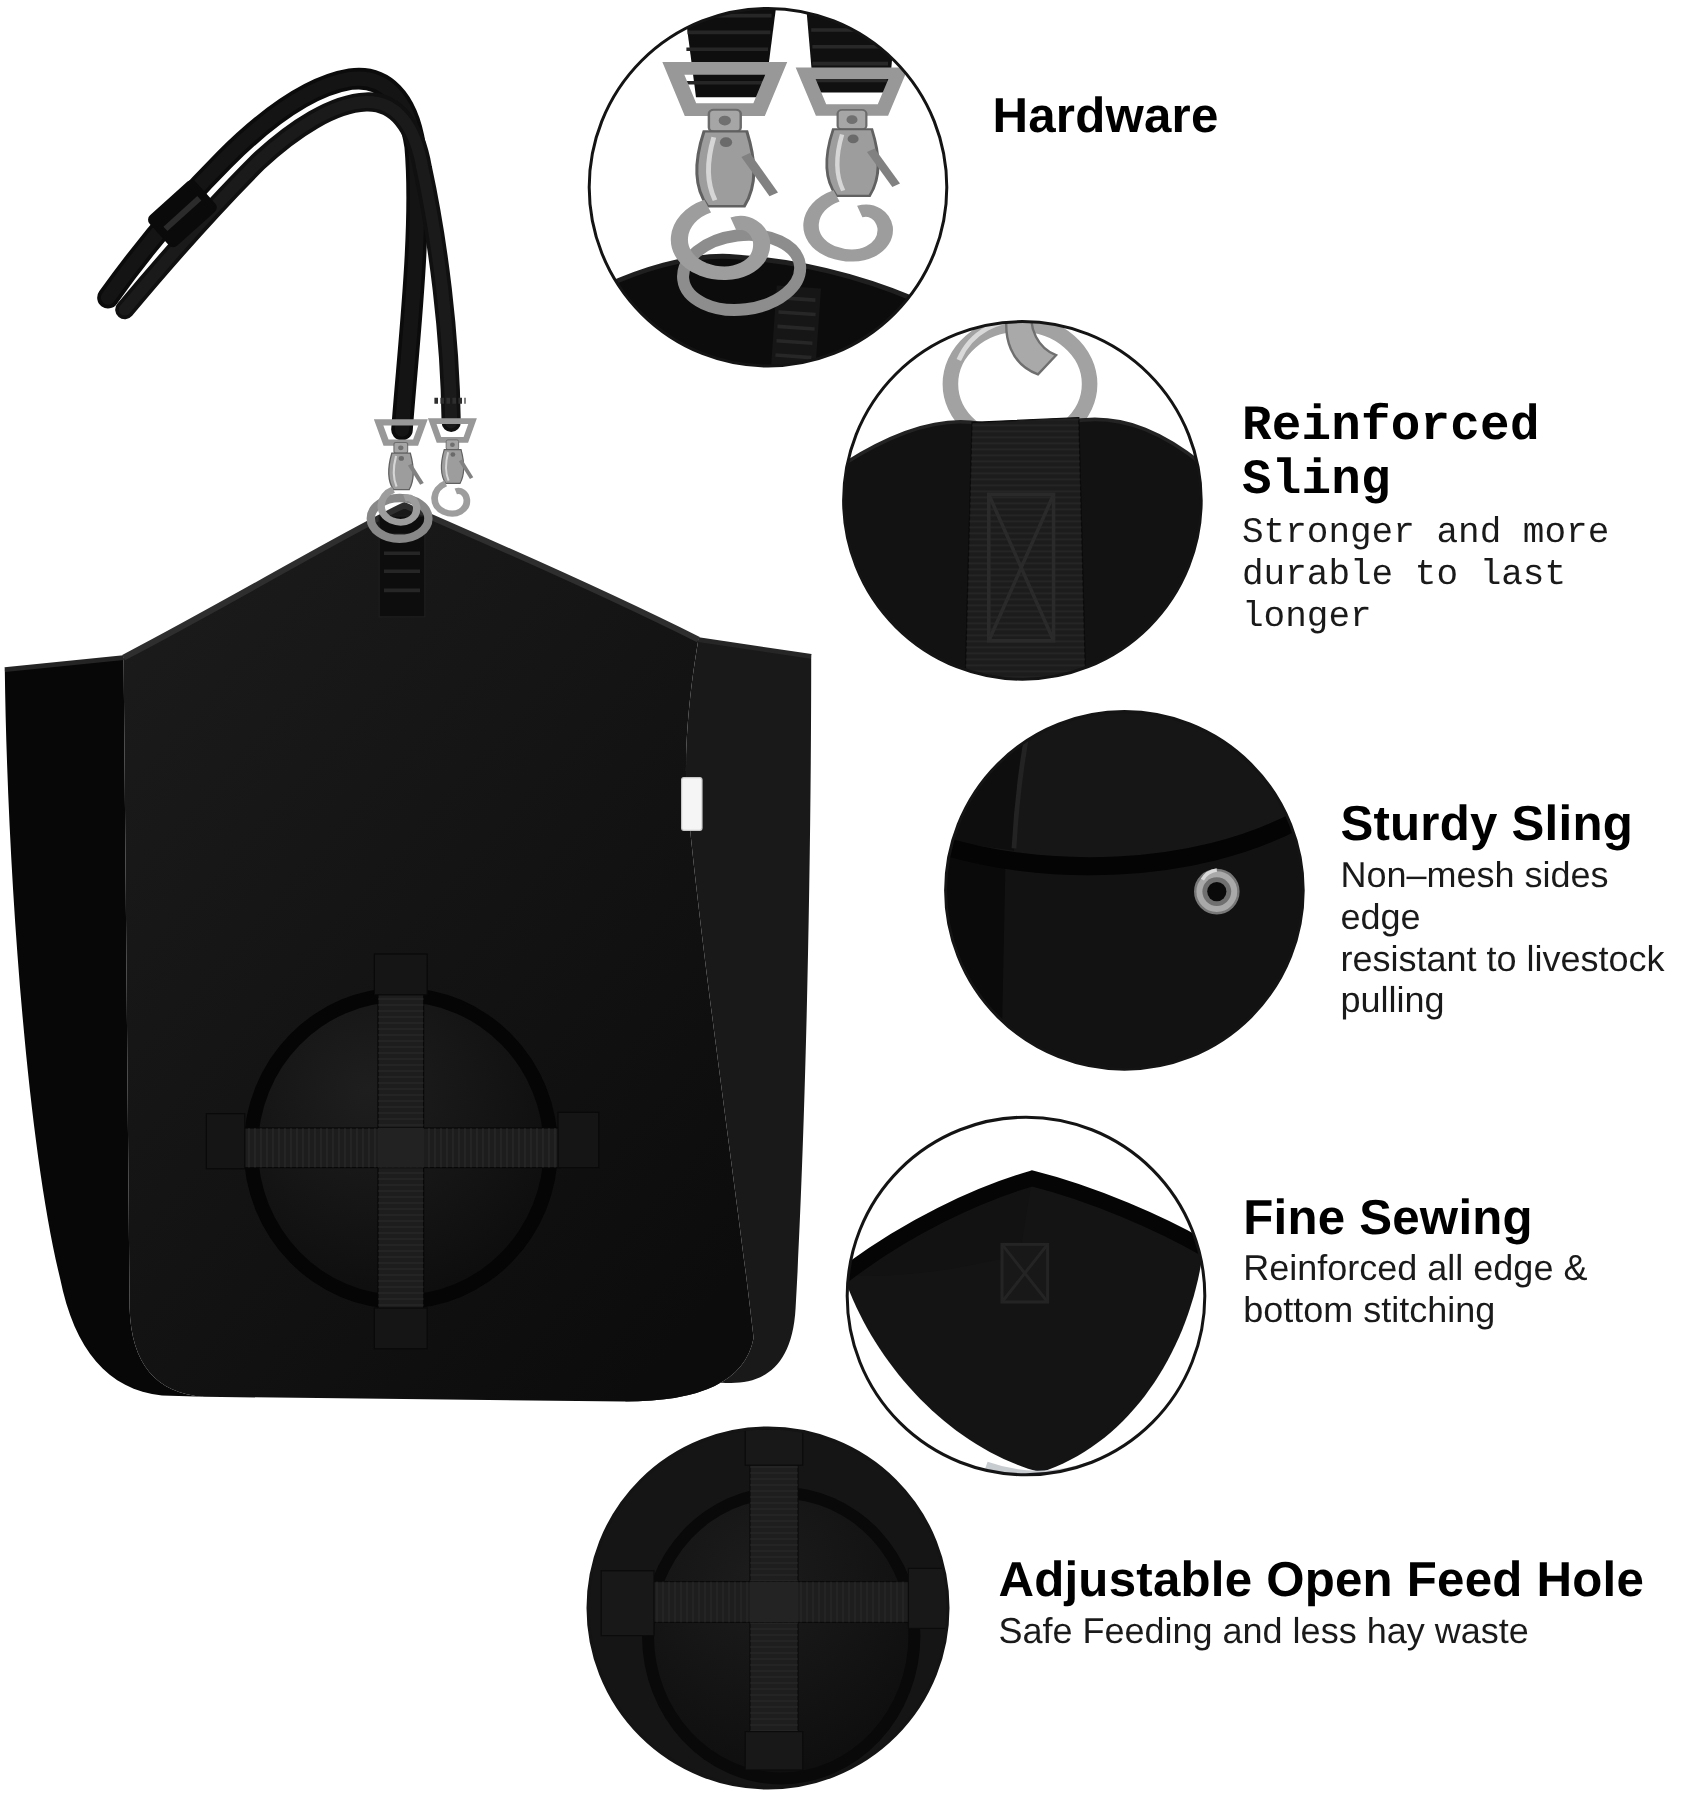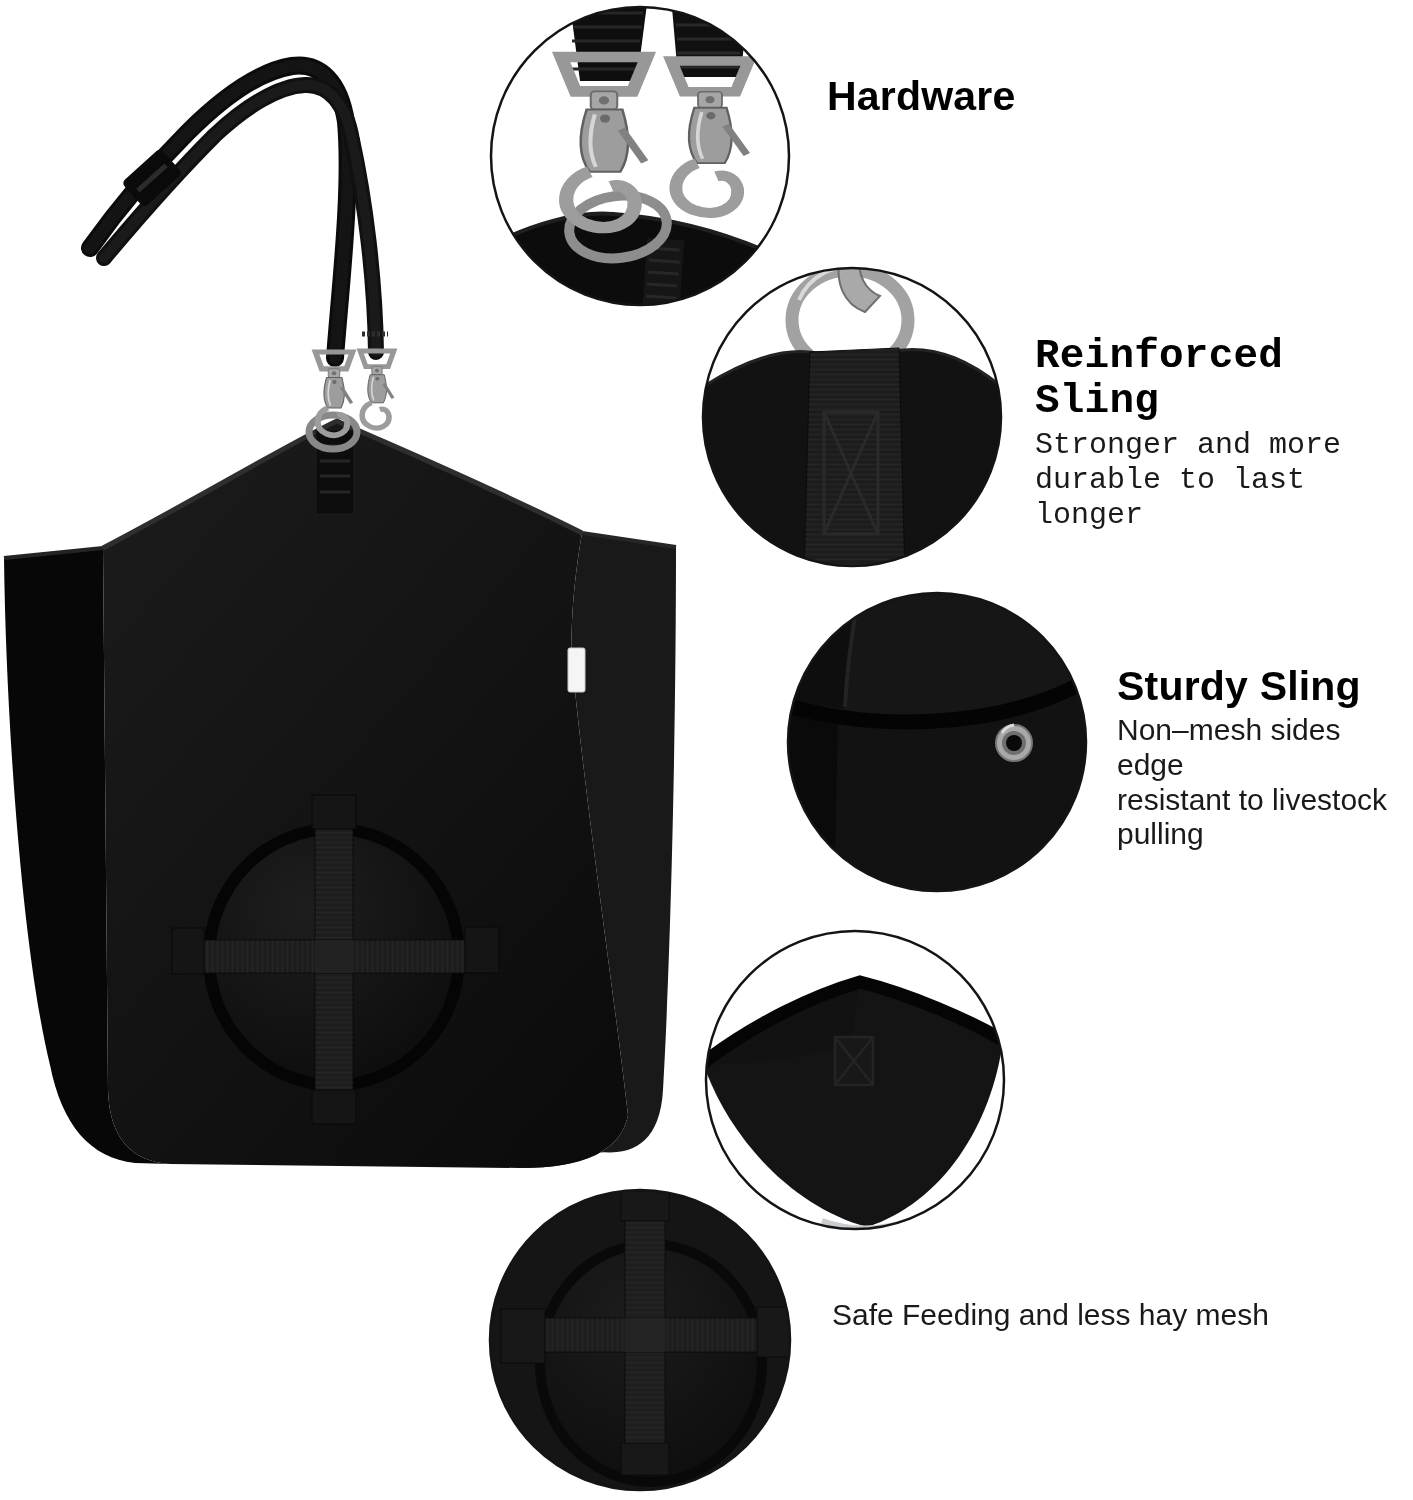"Fine Sewing" div.feature { html: none -> <div> <h3>Fine Sewing</h3> <p>Reinforced all edge &amp; bottom stitching</p> </div> }
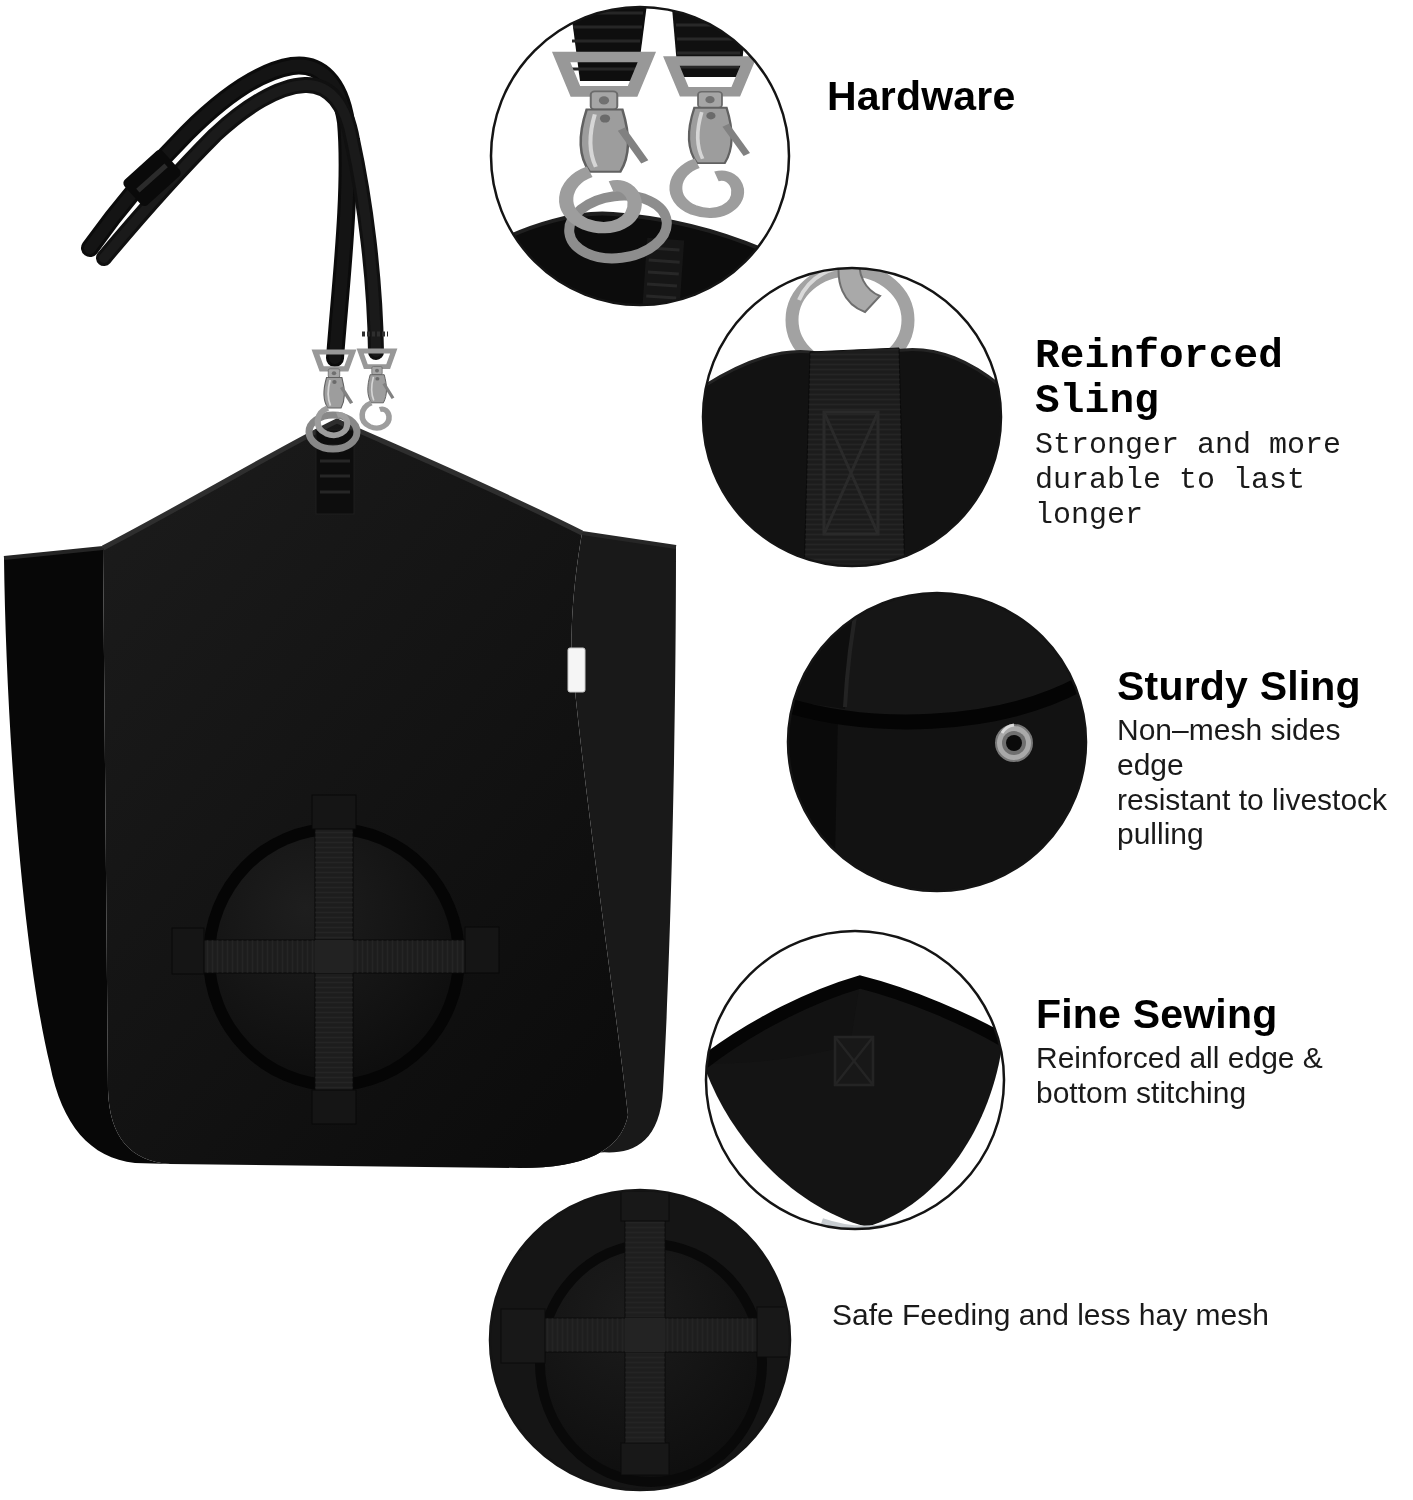"Adjustable Open Feed Hole" h3 { html: none -> <h3>Adjustable Open Feed Hole</h3> }
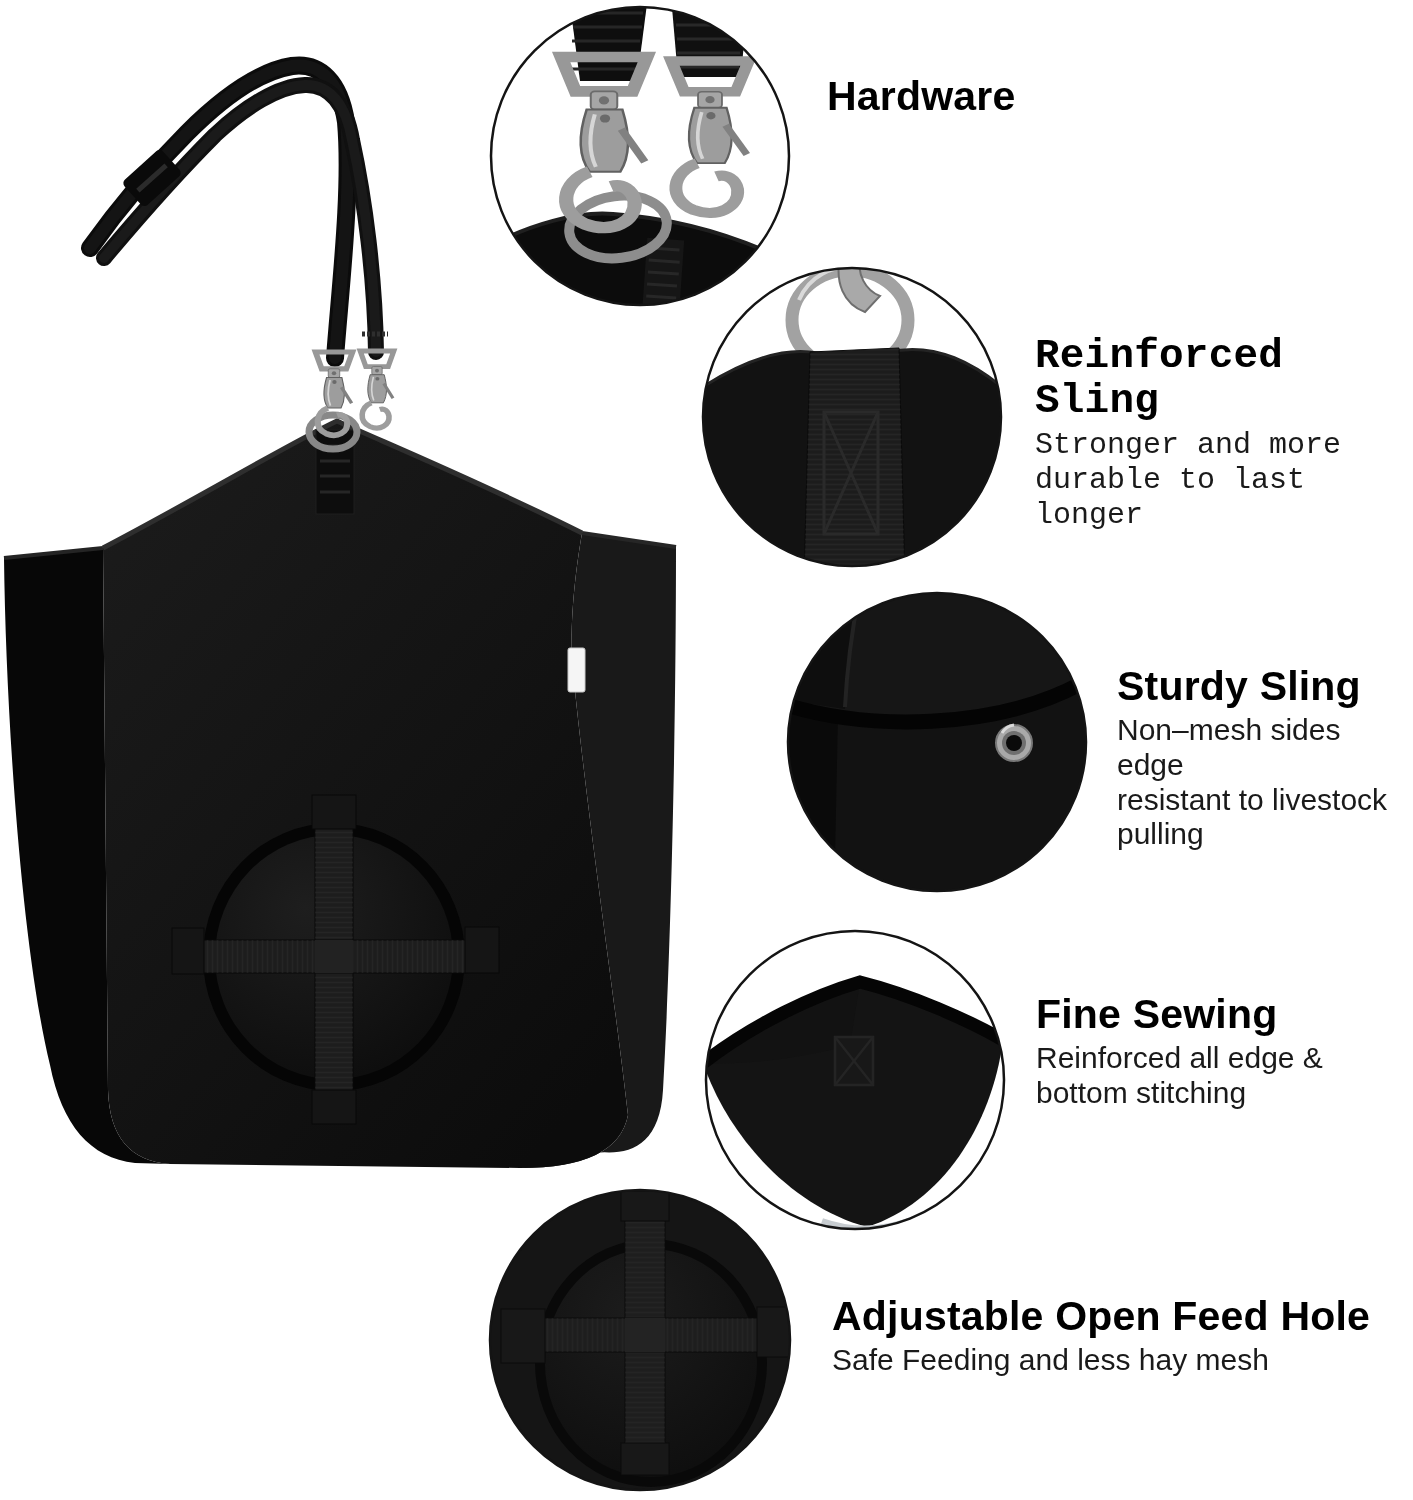"Safe Feeding and less hay" p { text: mesh -> waste }
